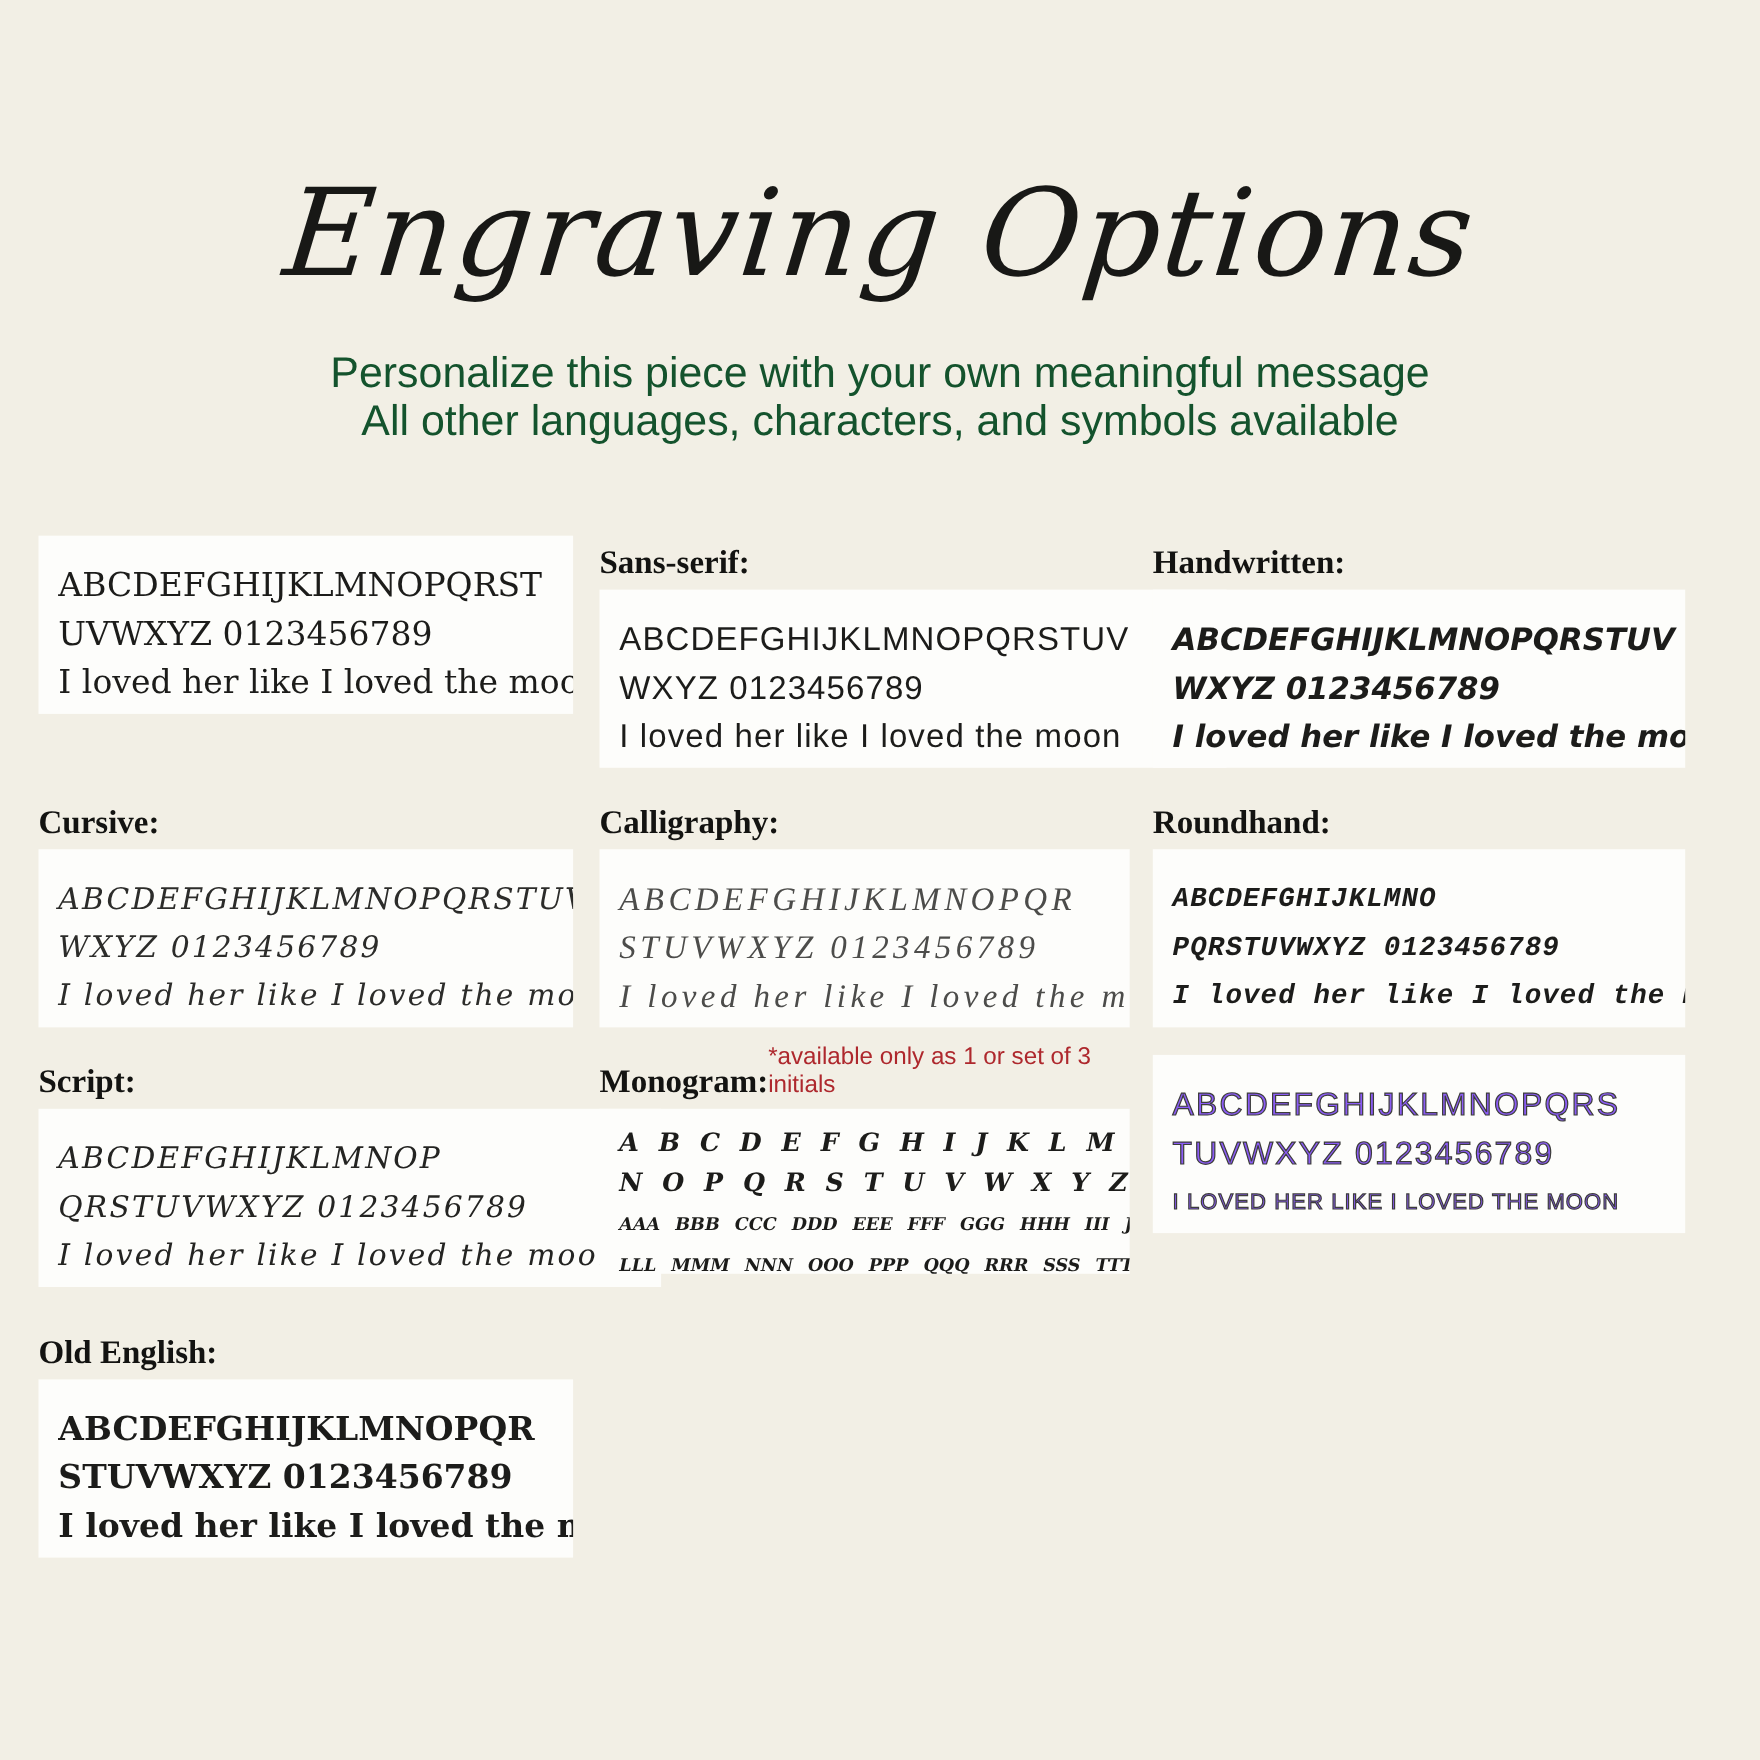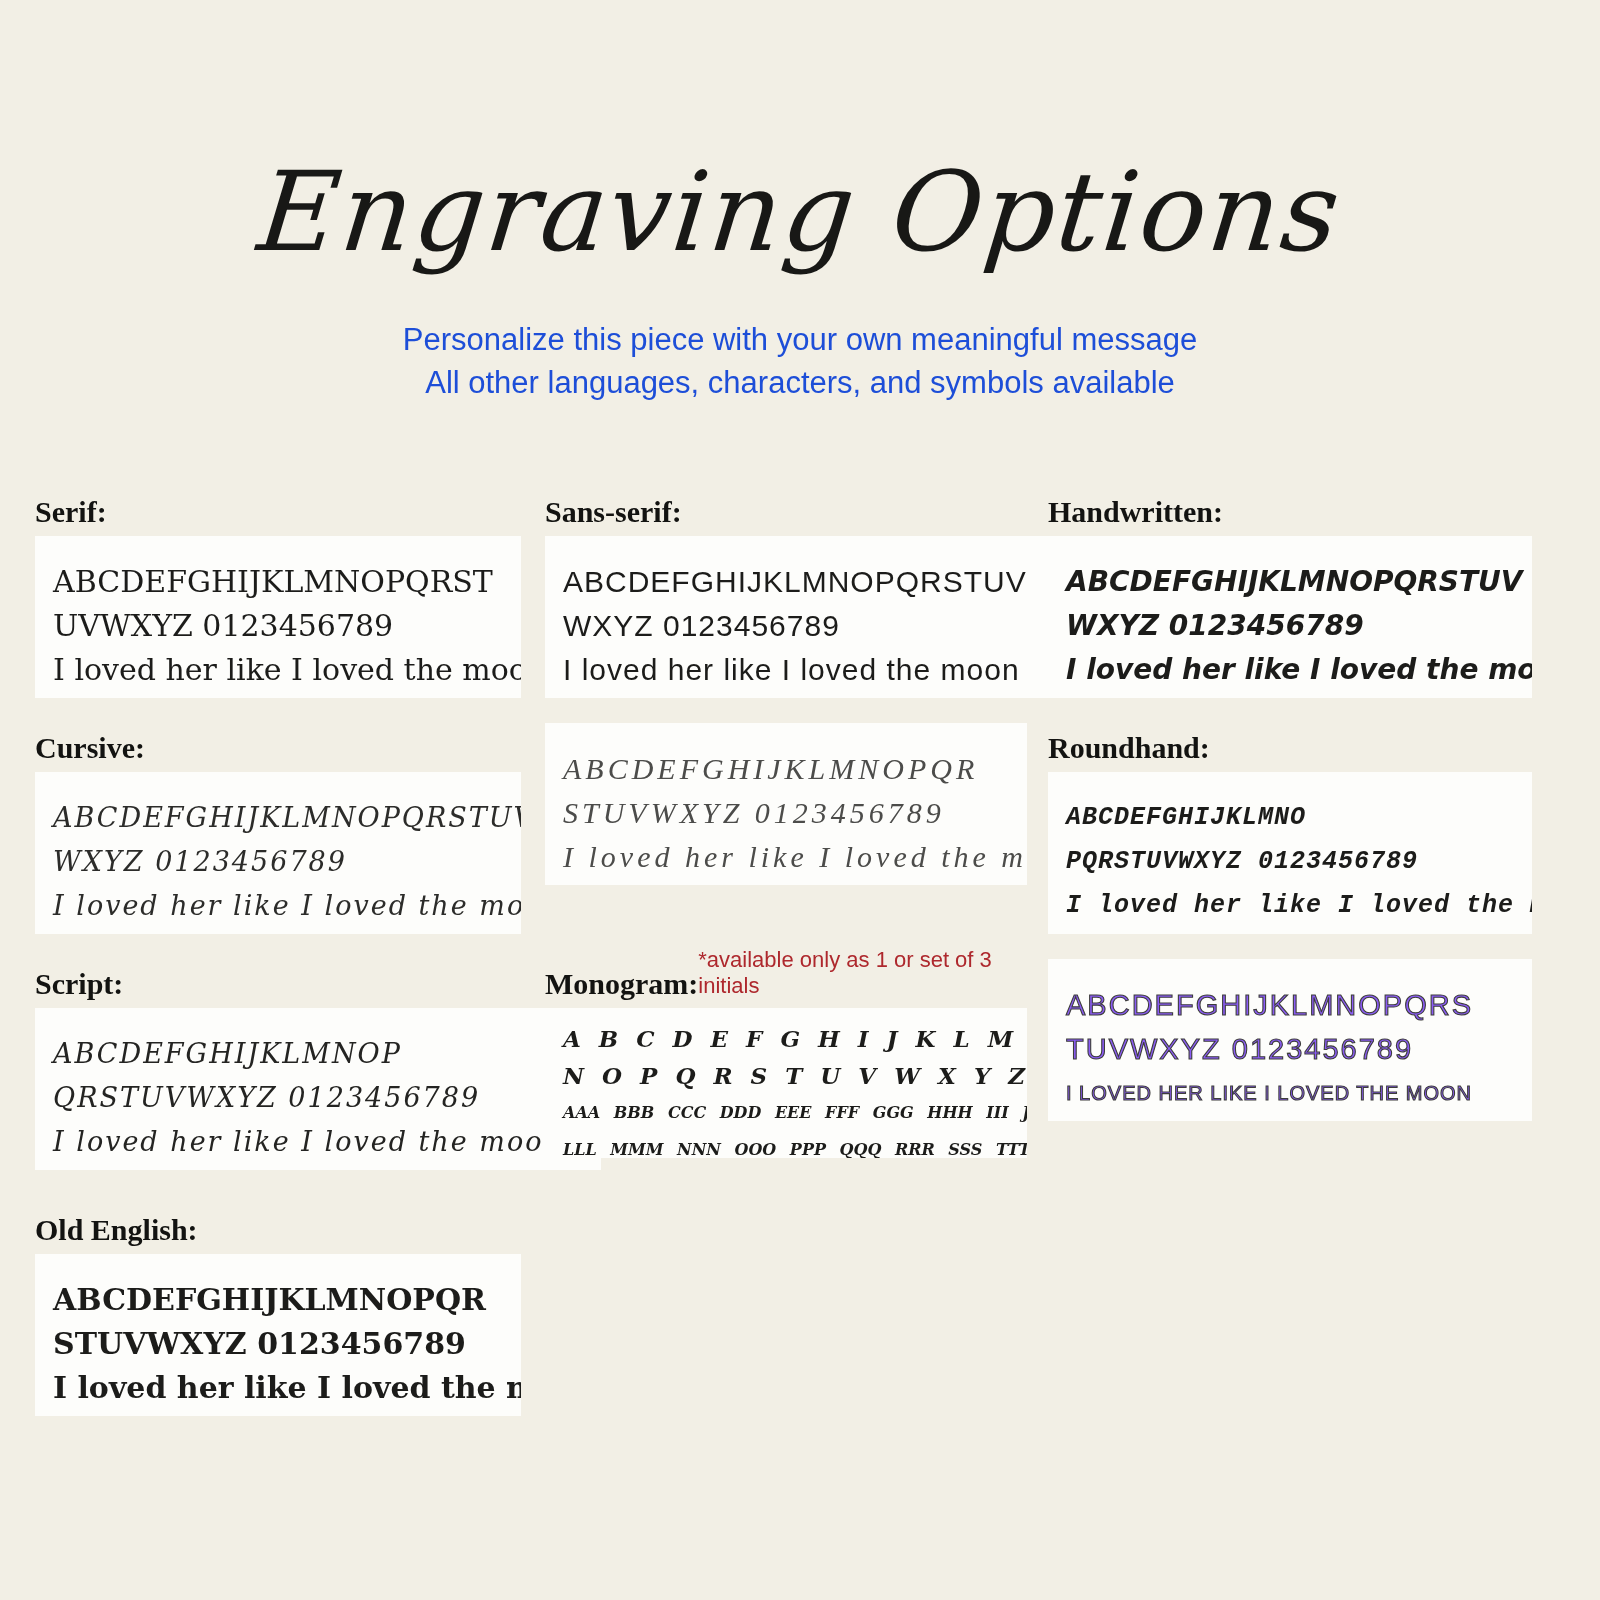"Personalize this piece with your" .subtitle { color: #1d4ed8 -> #14532d; font-size: 31px -> 39px }
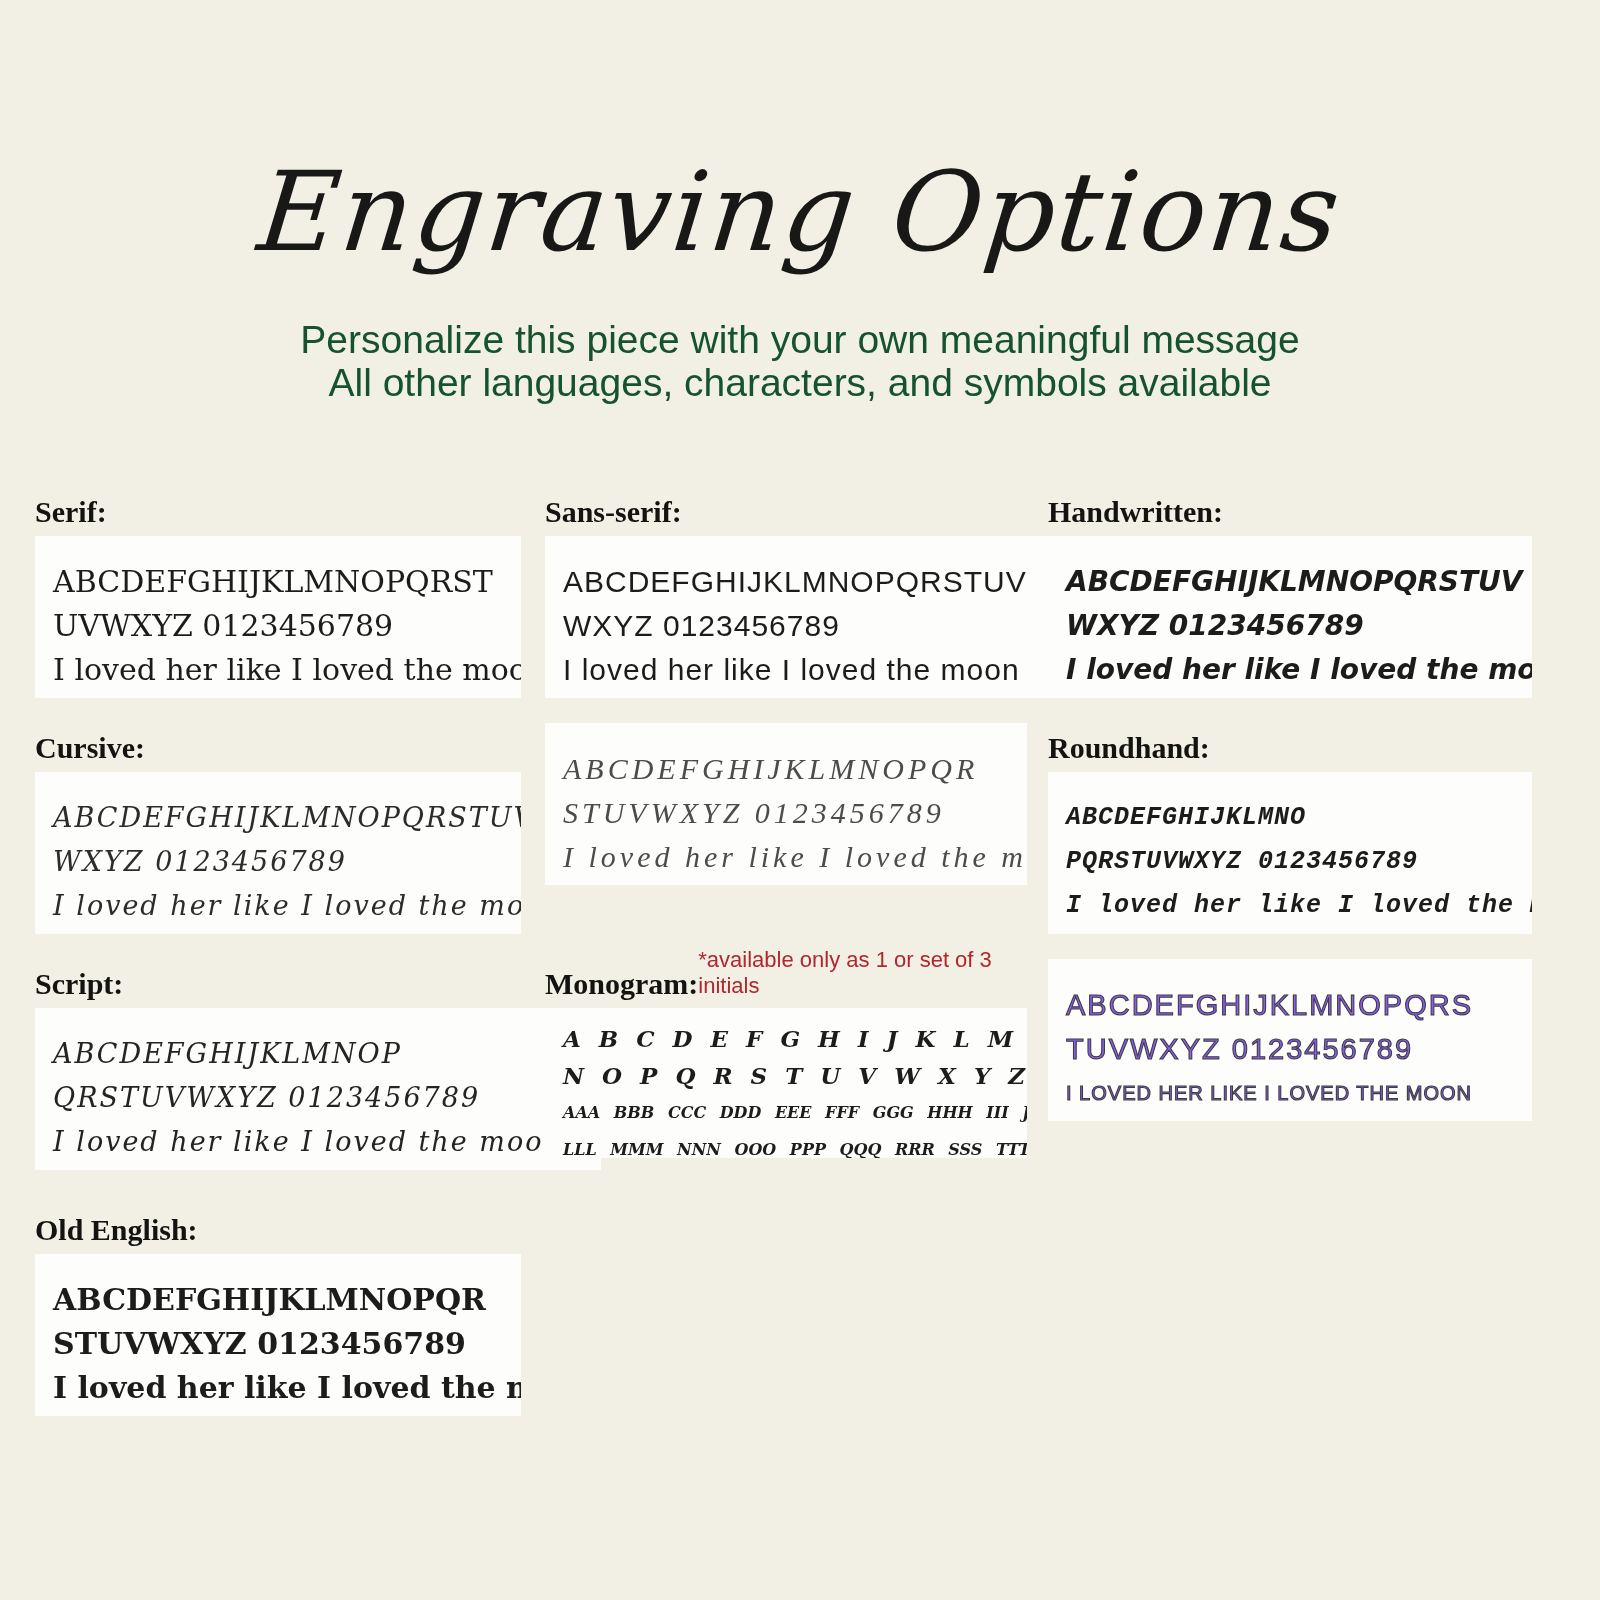"Serif:" div.section-header { html: <div> <span>Serif:</span> </div> -> none }
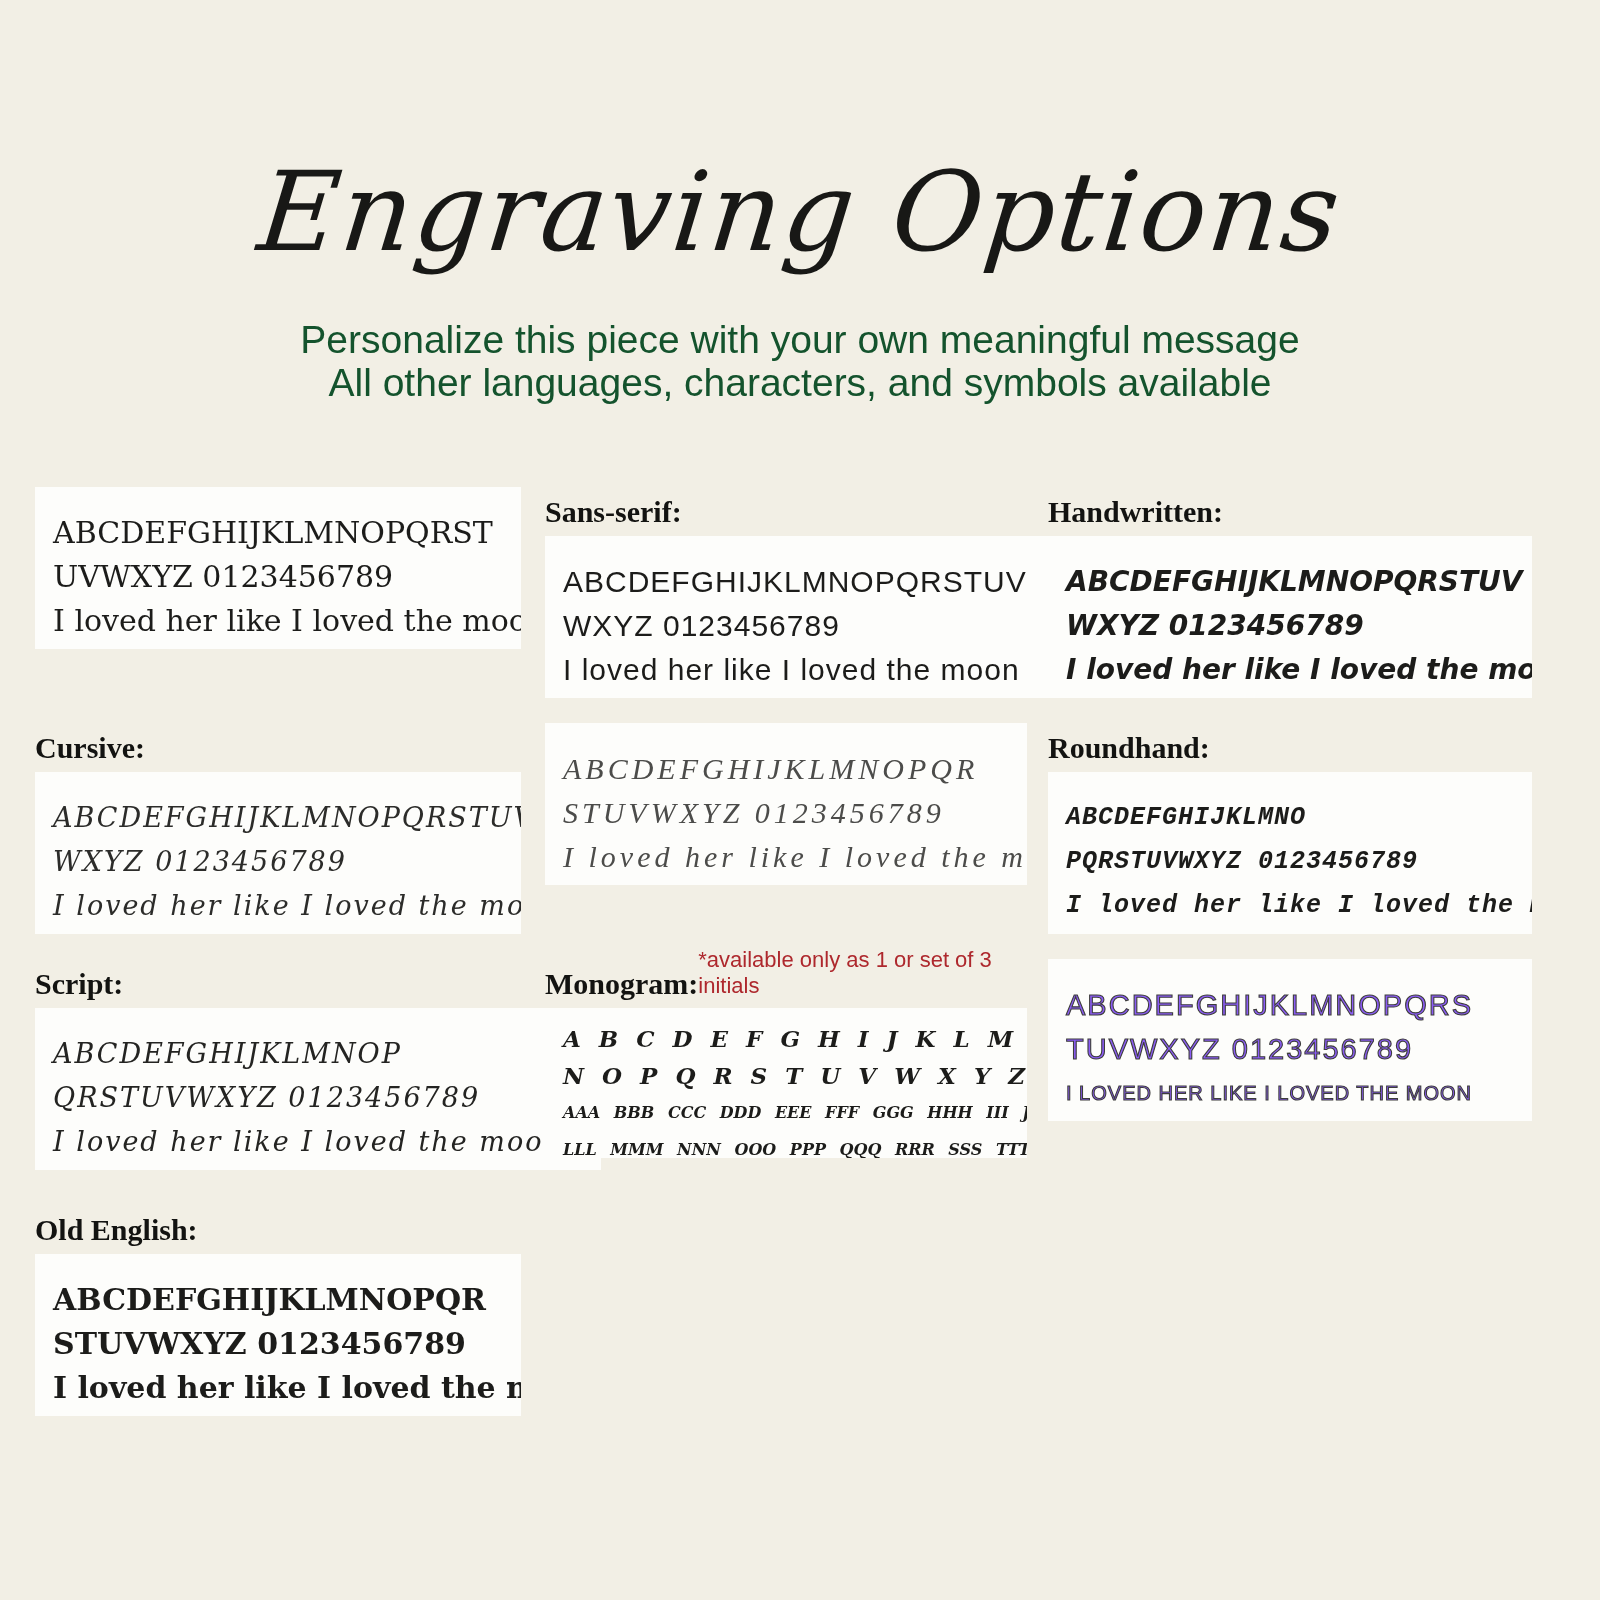"Calligraphy:" div.section-header { html: none -> <div> <span>Calligraphy:</span> </div> }
